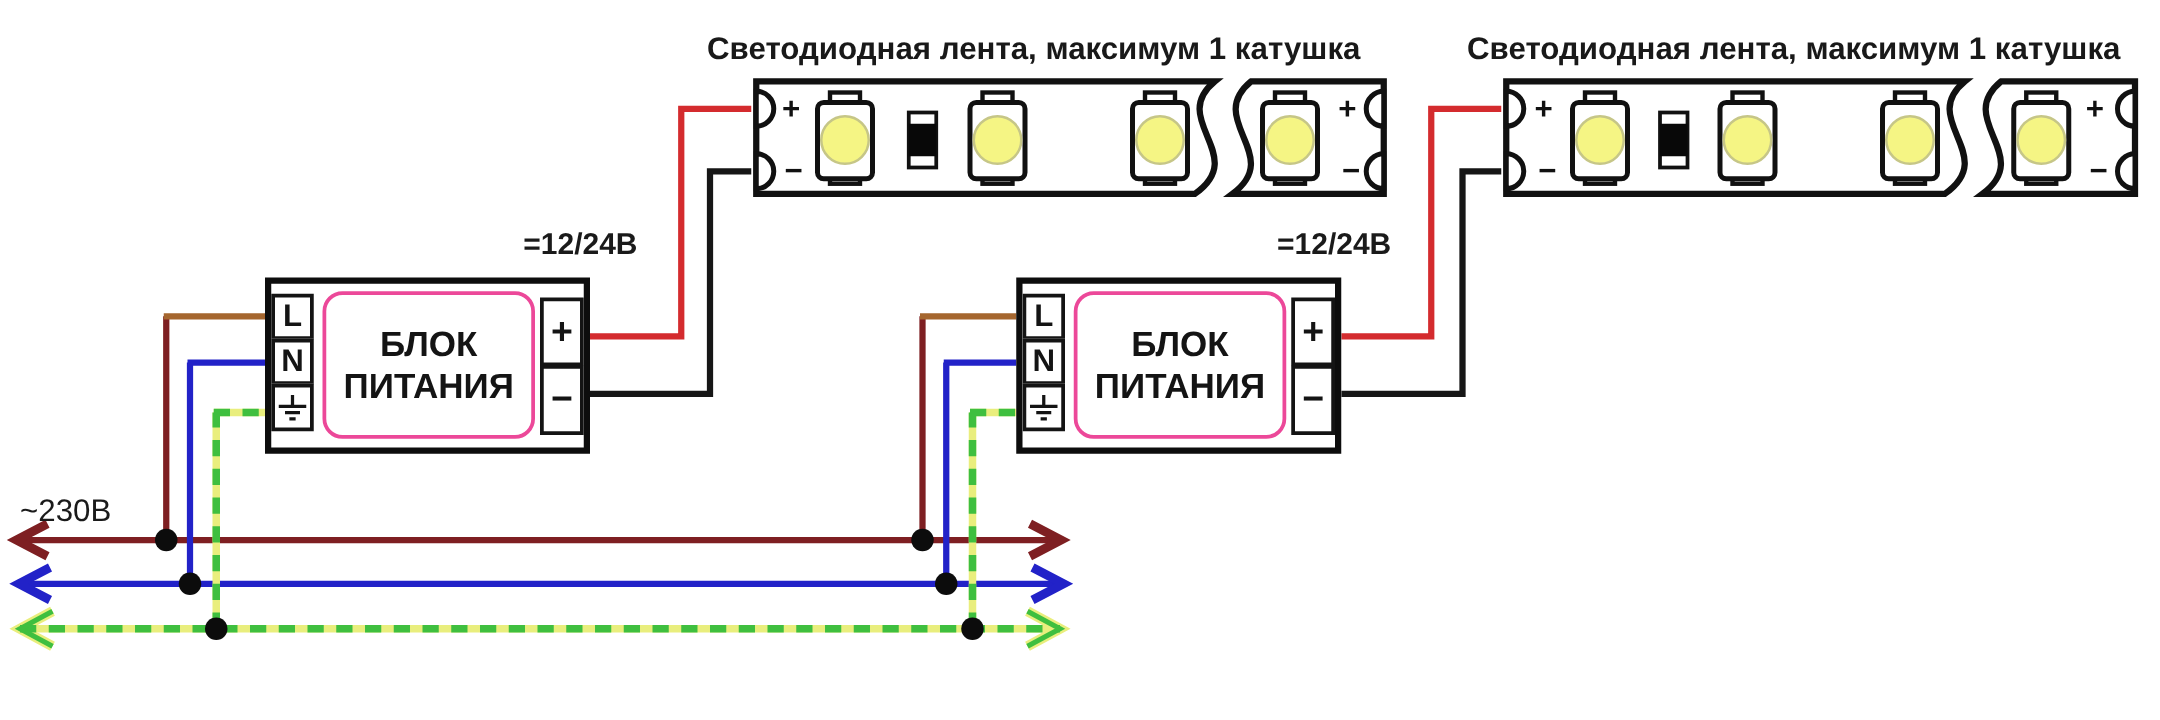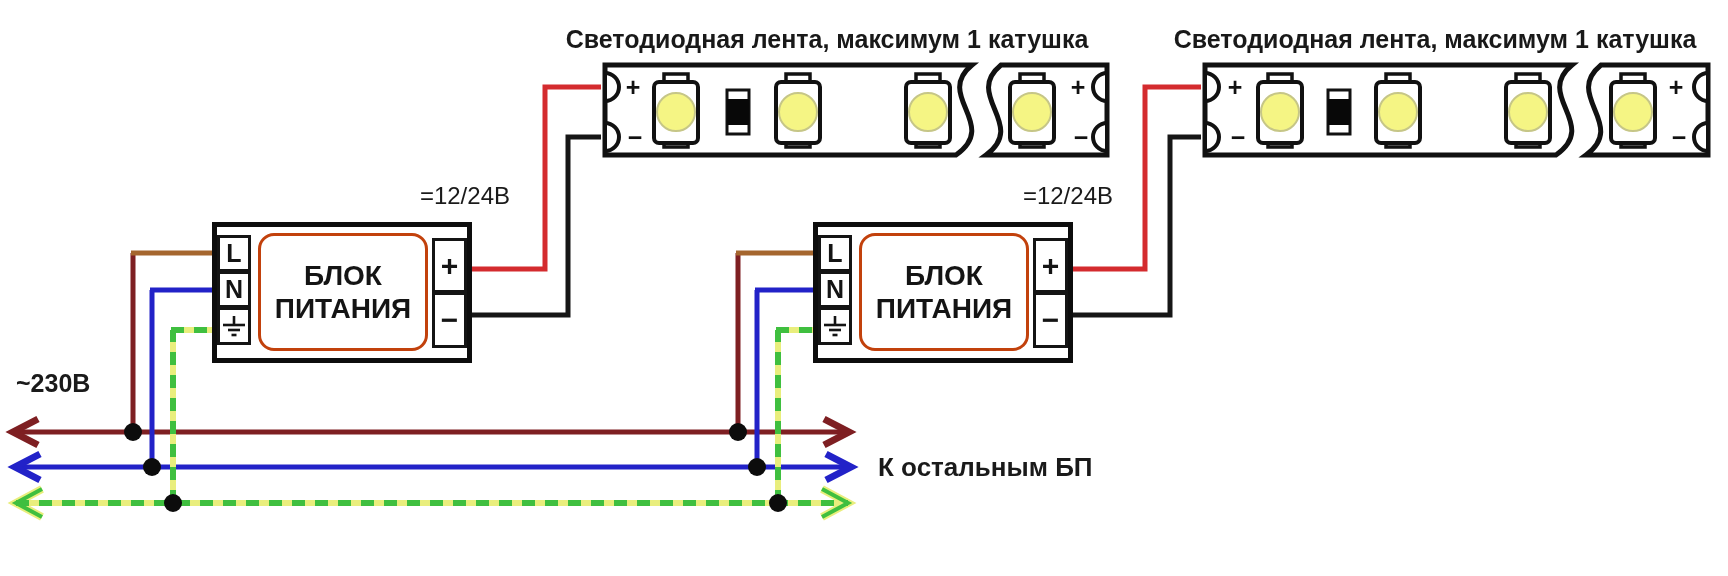"=12/24В" .dc-label { font-weight: 400 -> 700 }
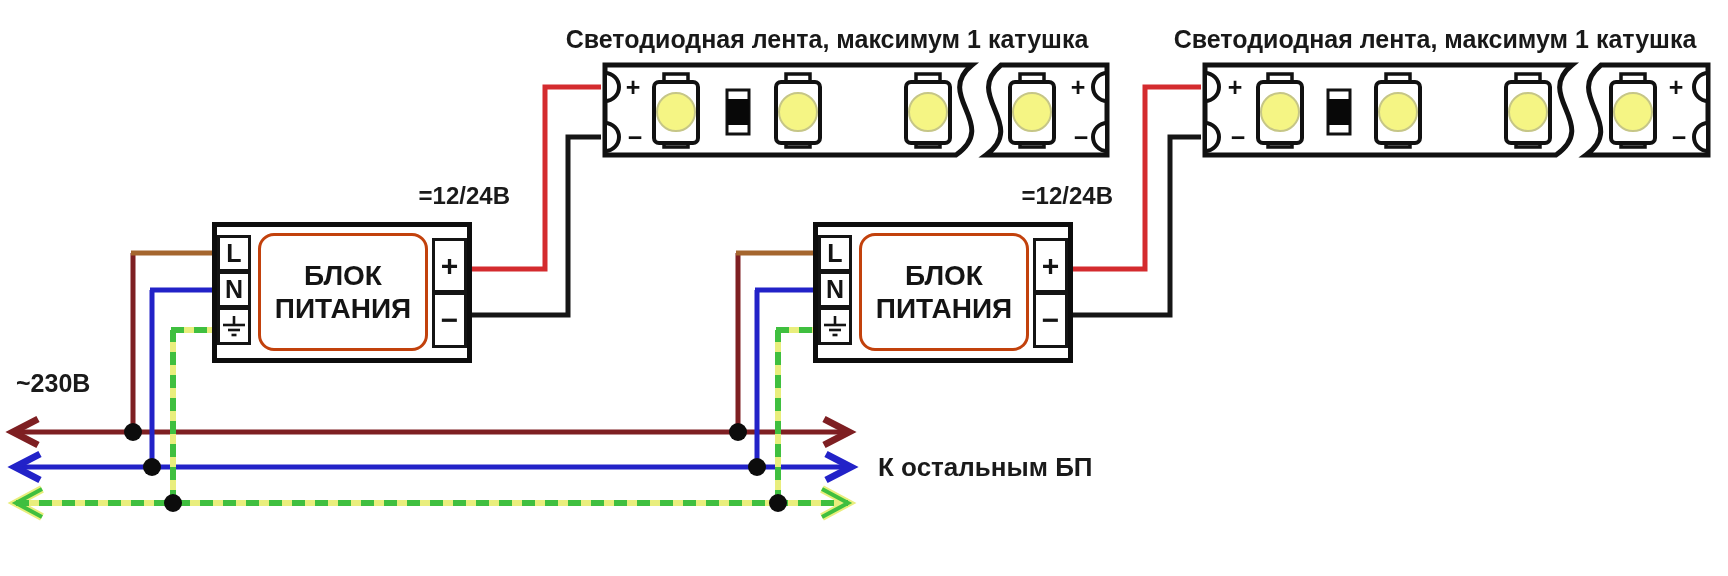"БЛОК" .psu-core { border: 3px solid #c2410c -> 3px solid #ec4899 }
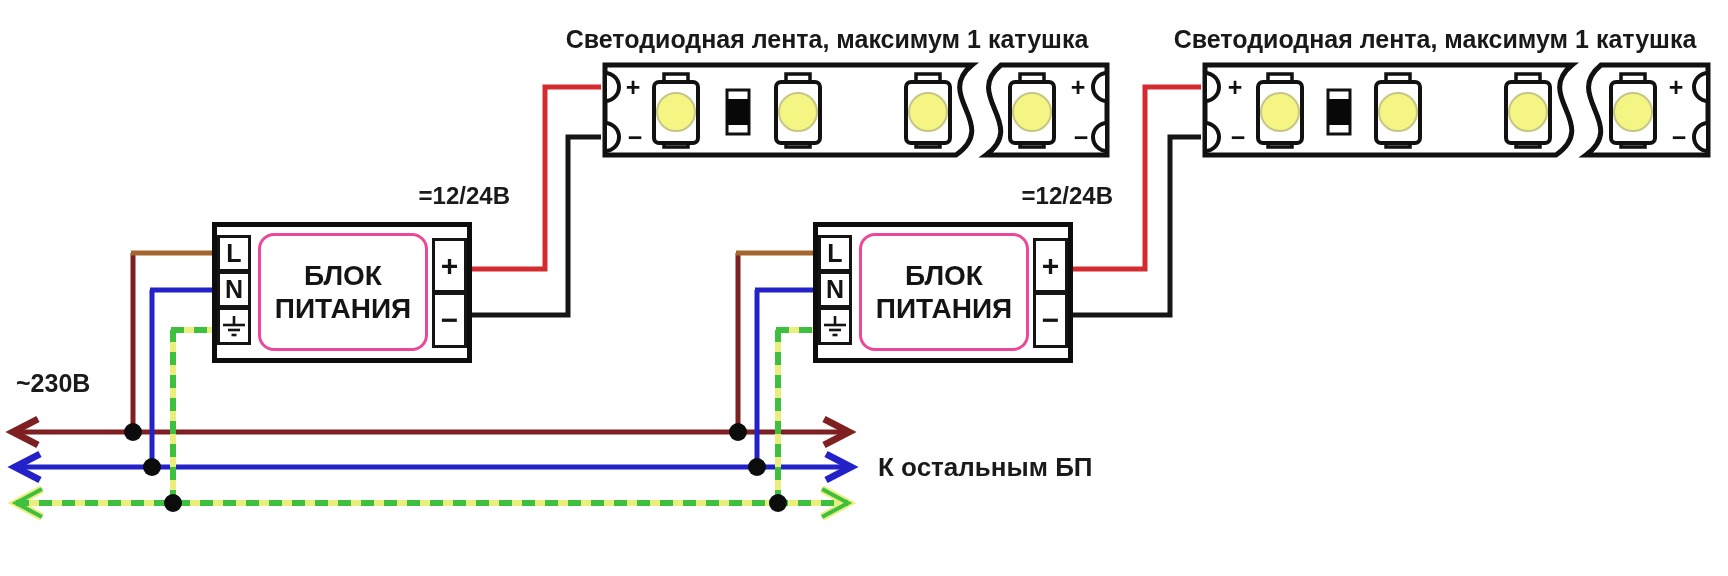"~230В" .mains-label { font-weight: 700 -> 400; top: 369px -> 395px }
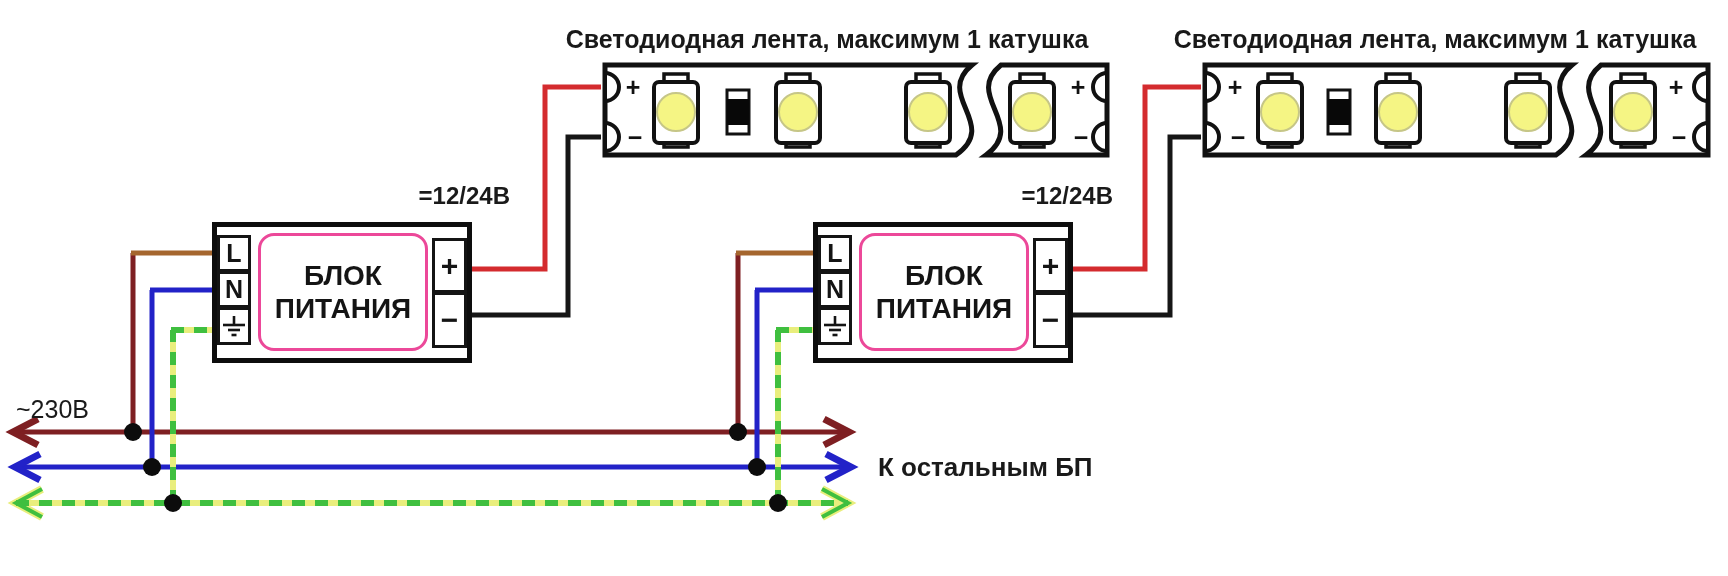"К остальным БП" div.lbl { html: <div>К остальным БП</div> -> none }
